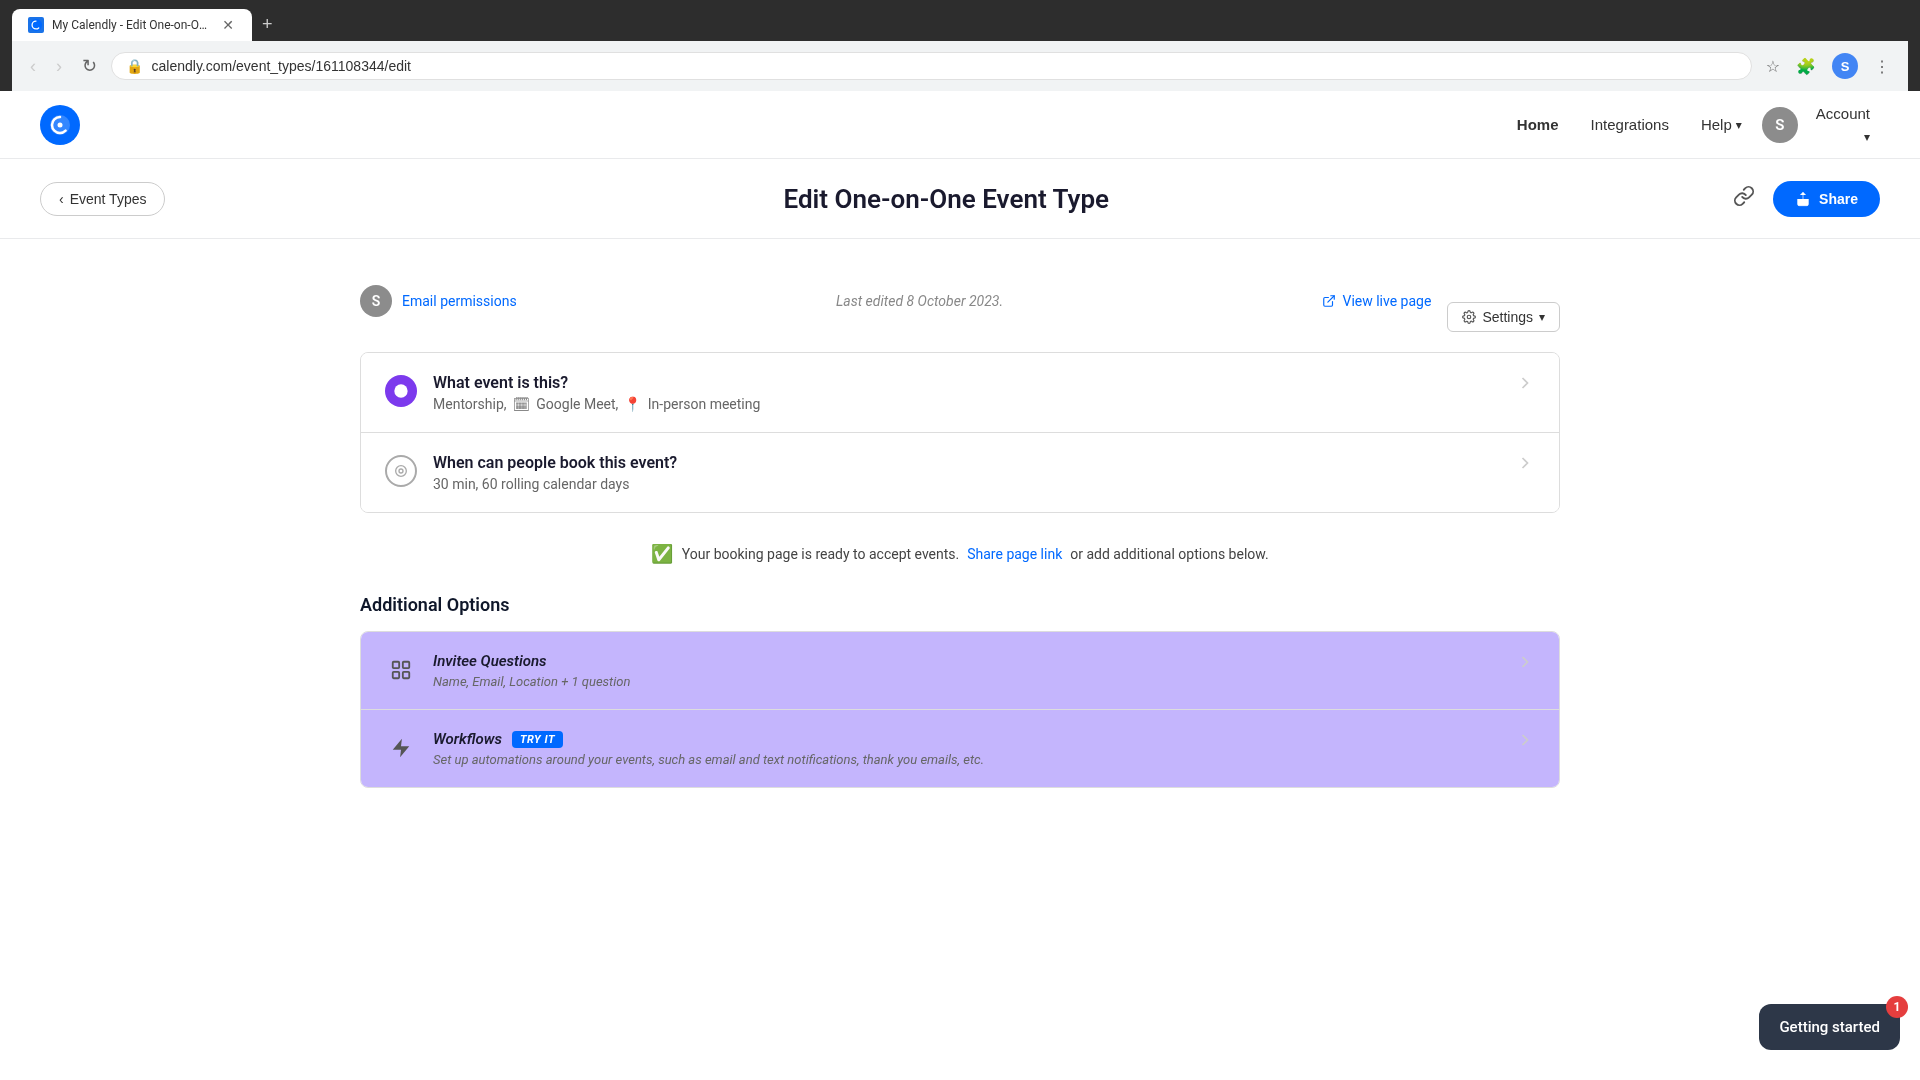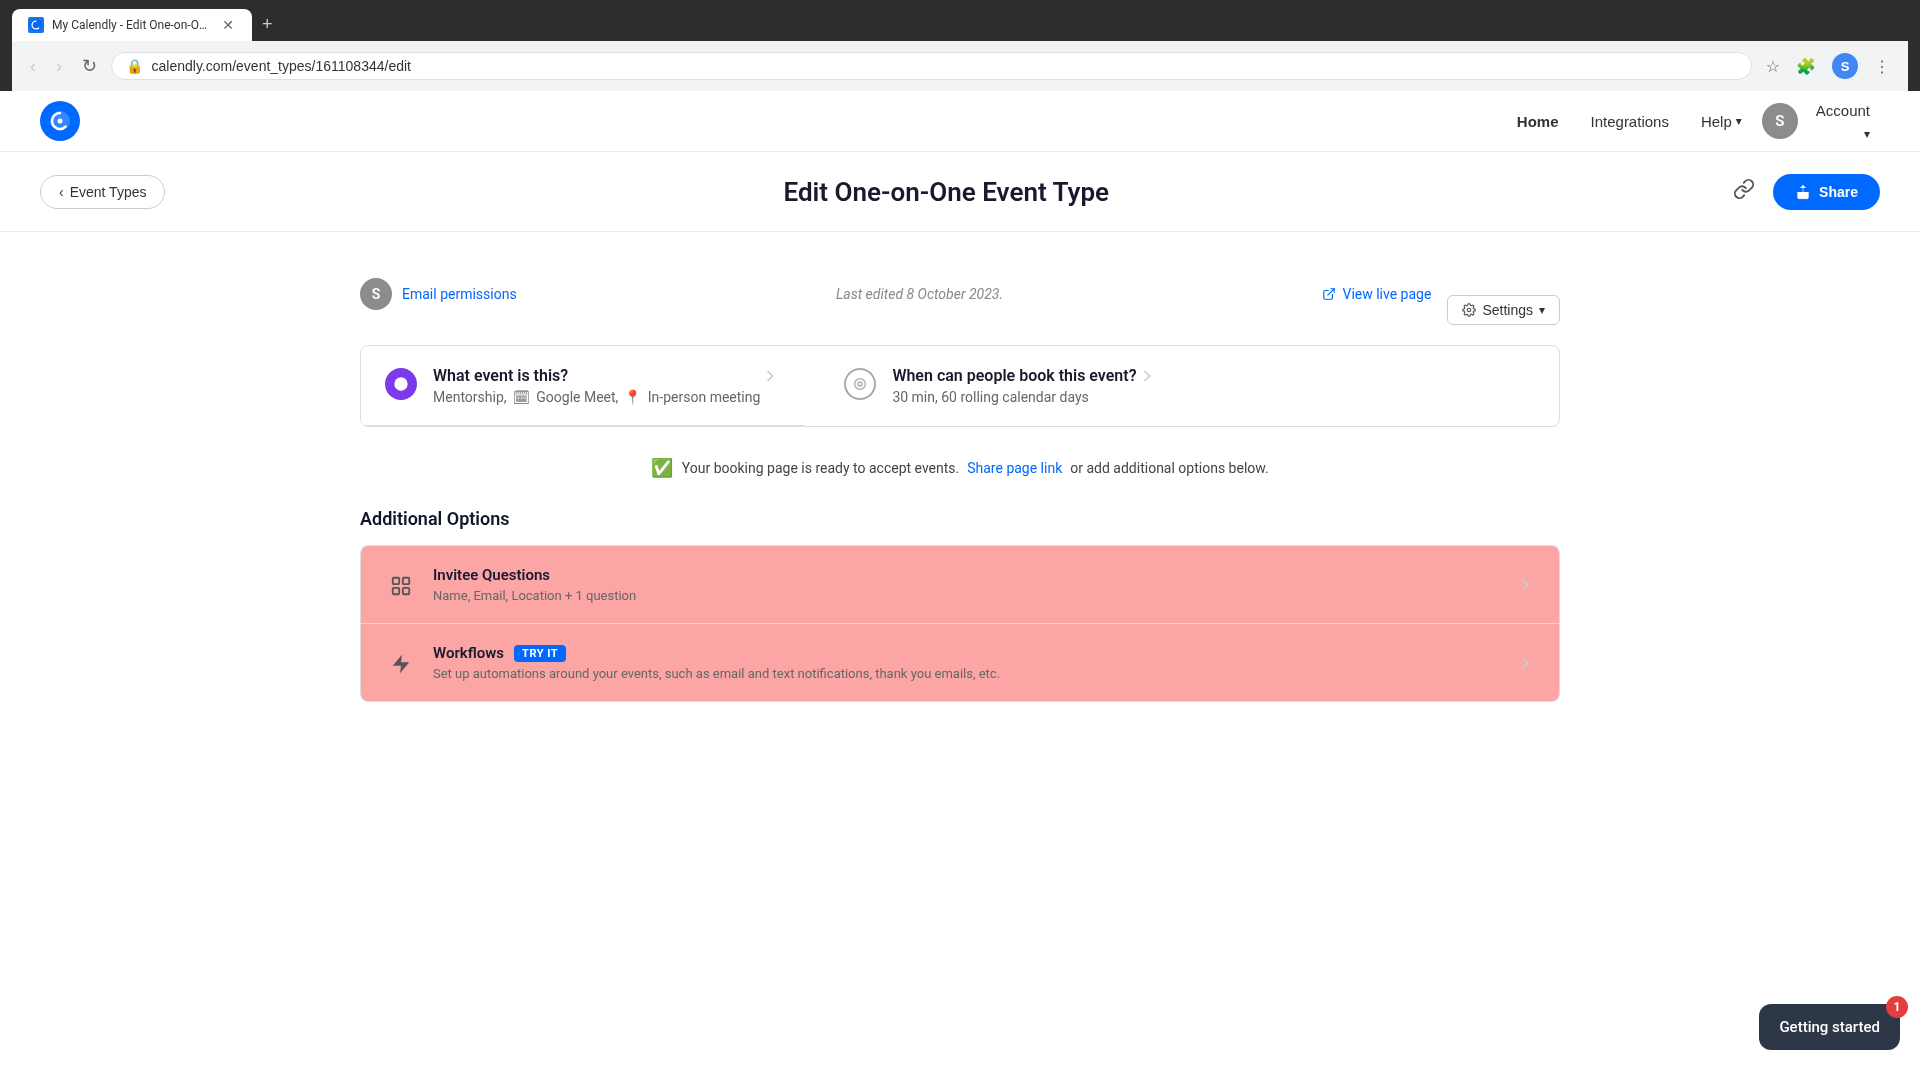"Home" .top-nav { height: 61px -> 68px }
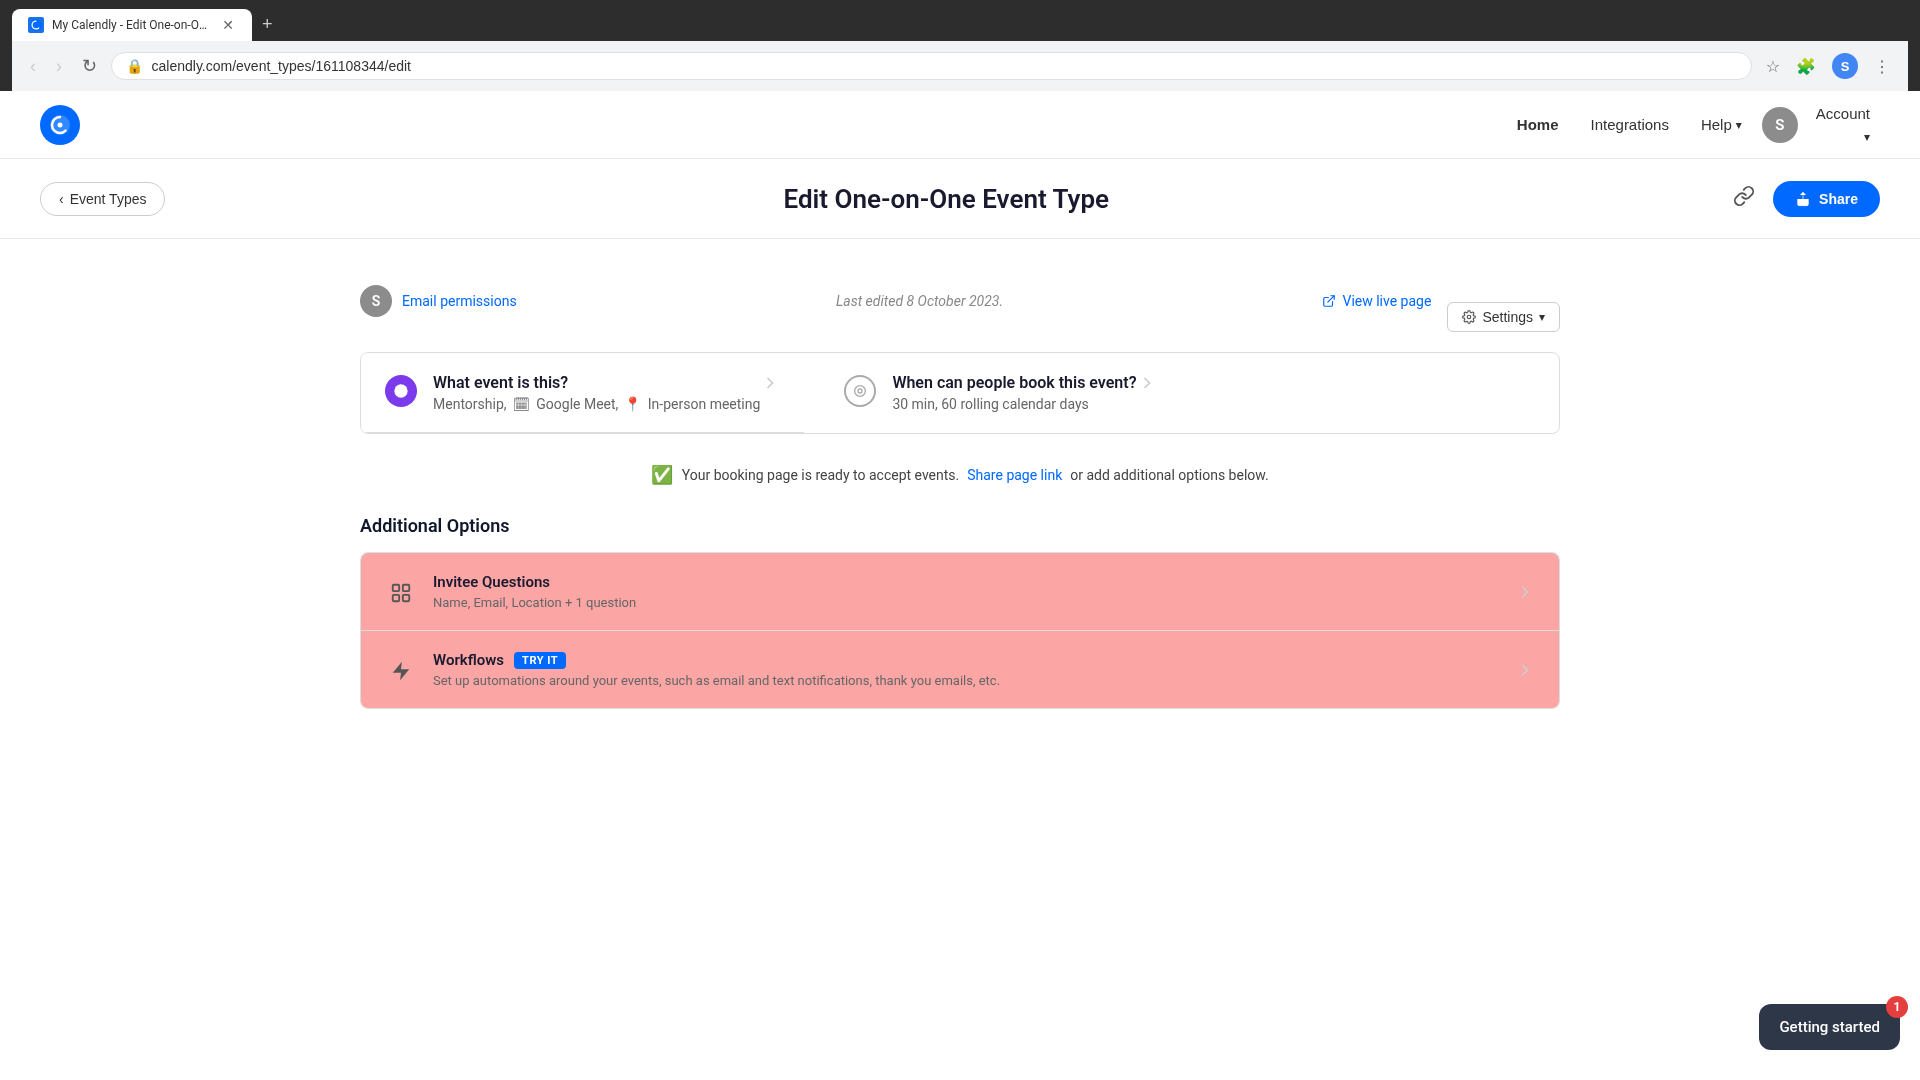"What event is this?" .event-cards { flex-direction: row -> column; gap: 16px -> 0 }
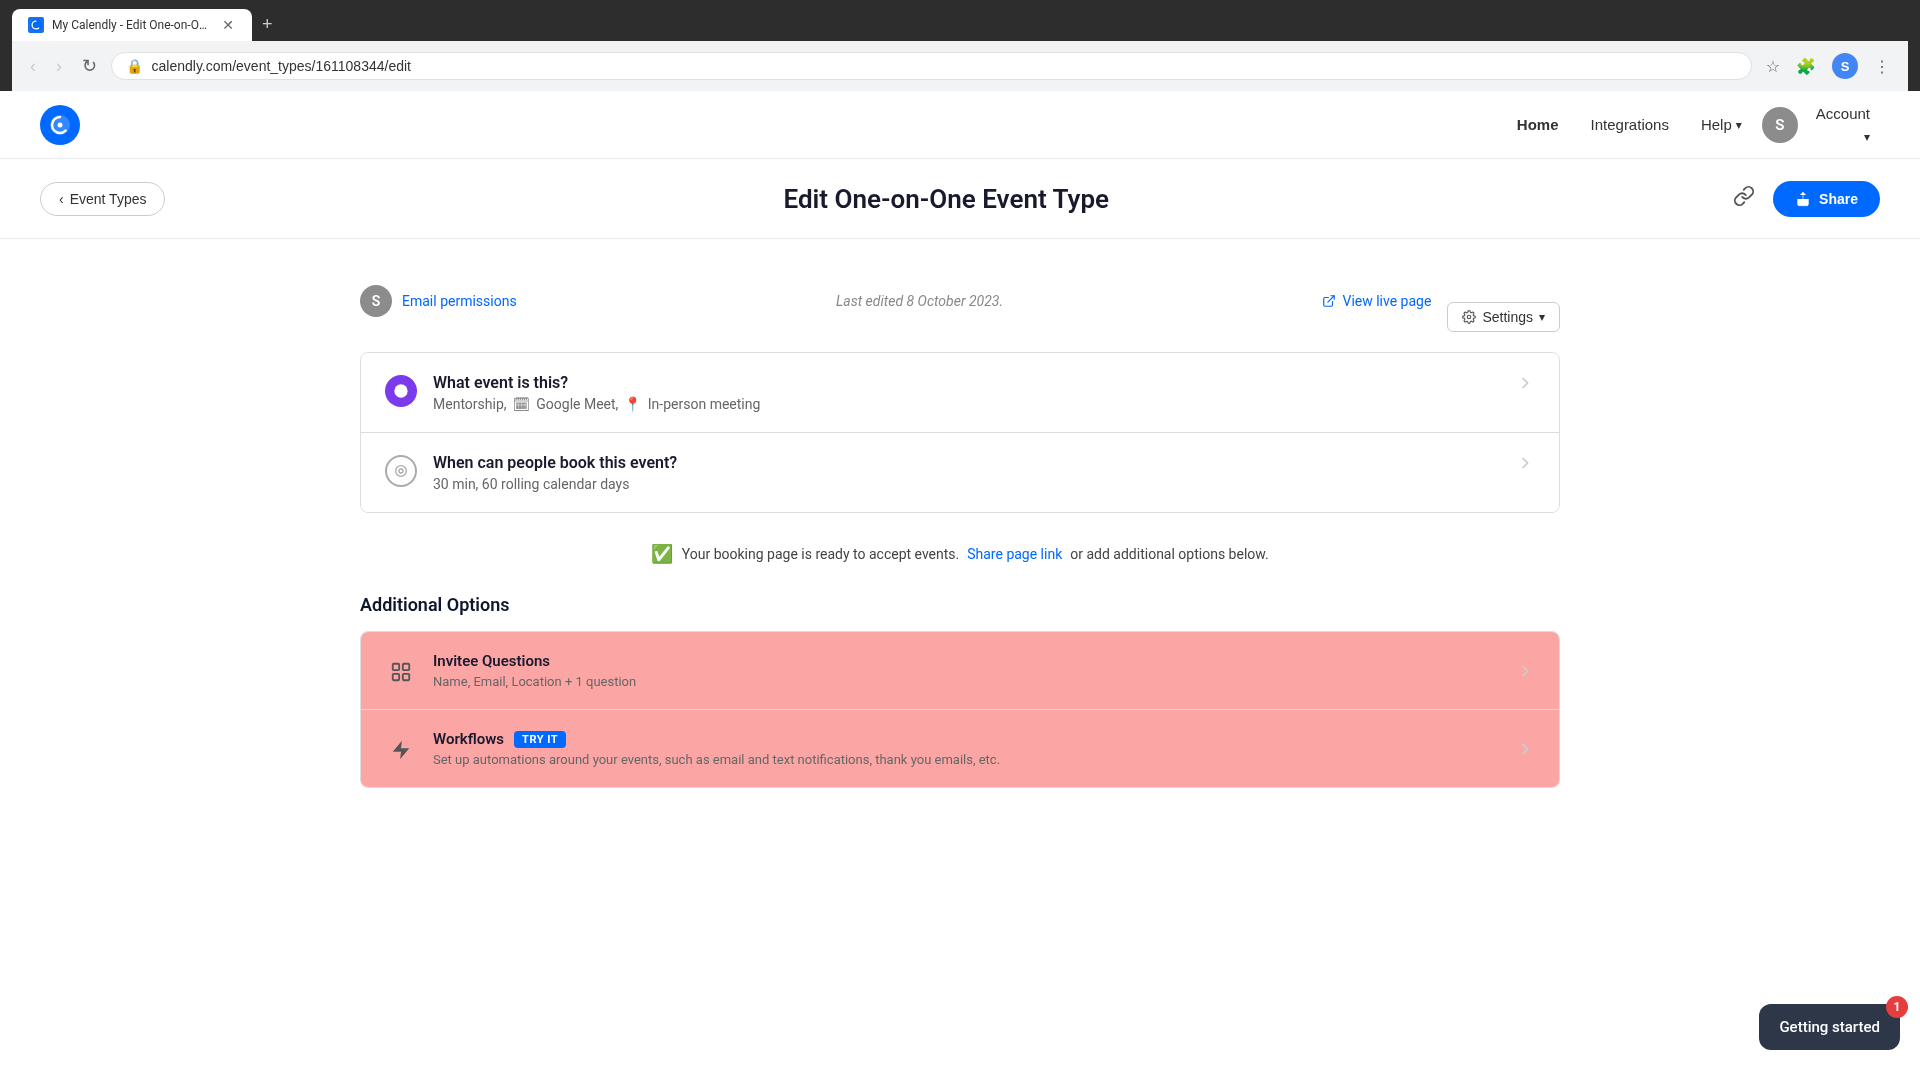"Invitee Questions" .option-card { align-items: center -> flex-start; background: #fca5a5 -> #c4b5fd; font-style: none -> italic }
